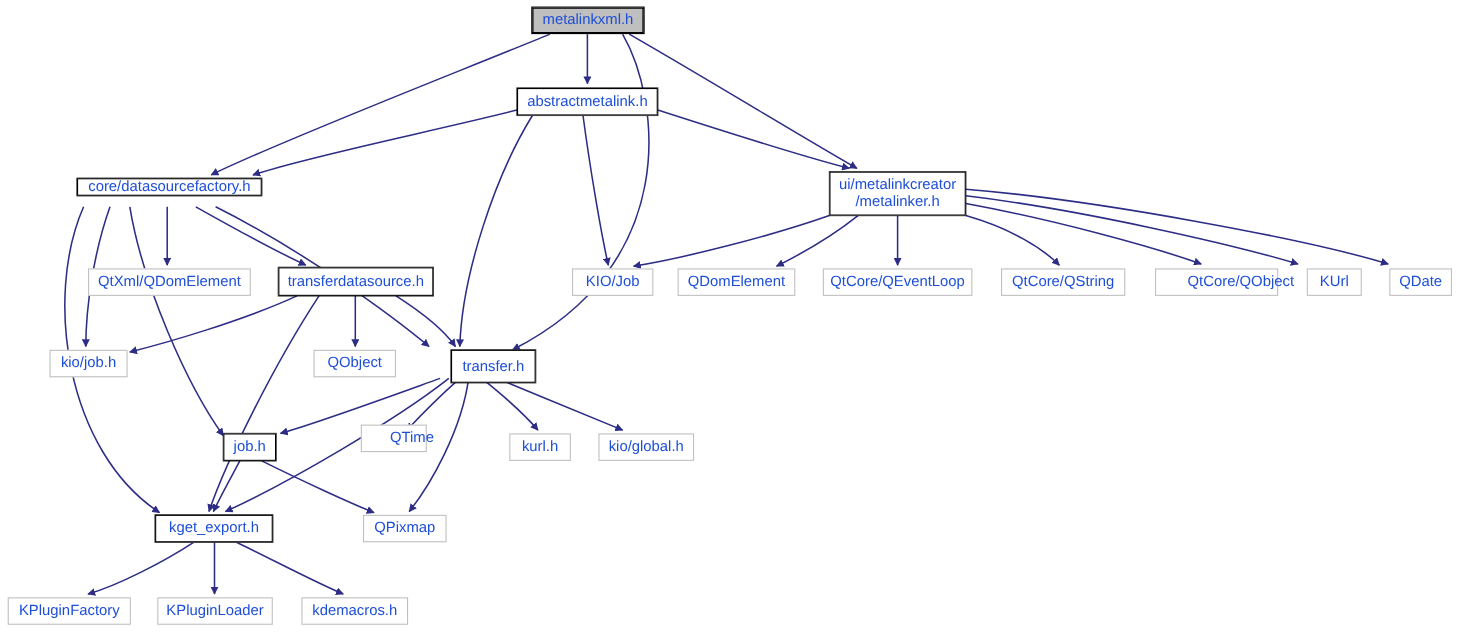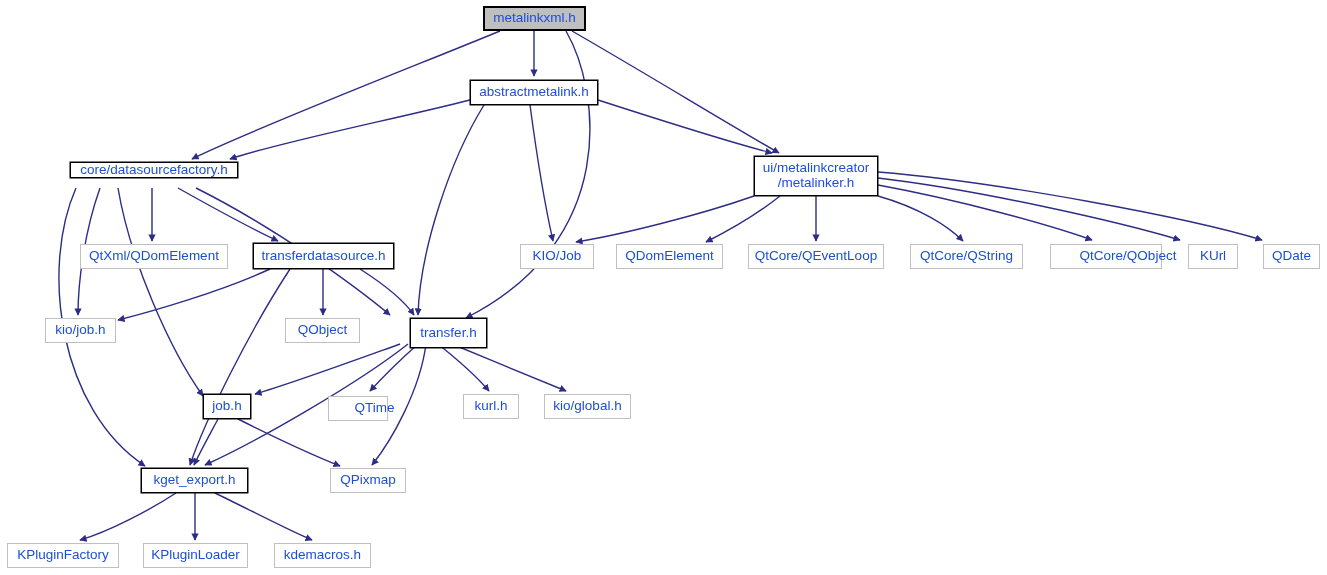"QTime" div.node { top: 396px -> 386px }
